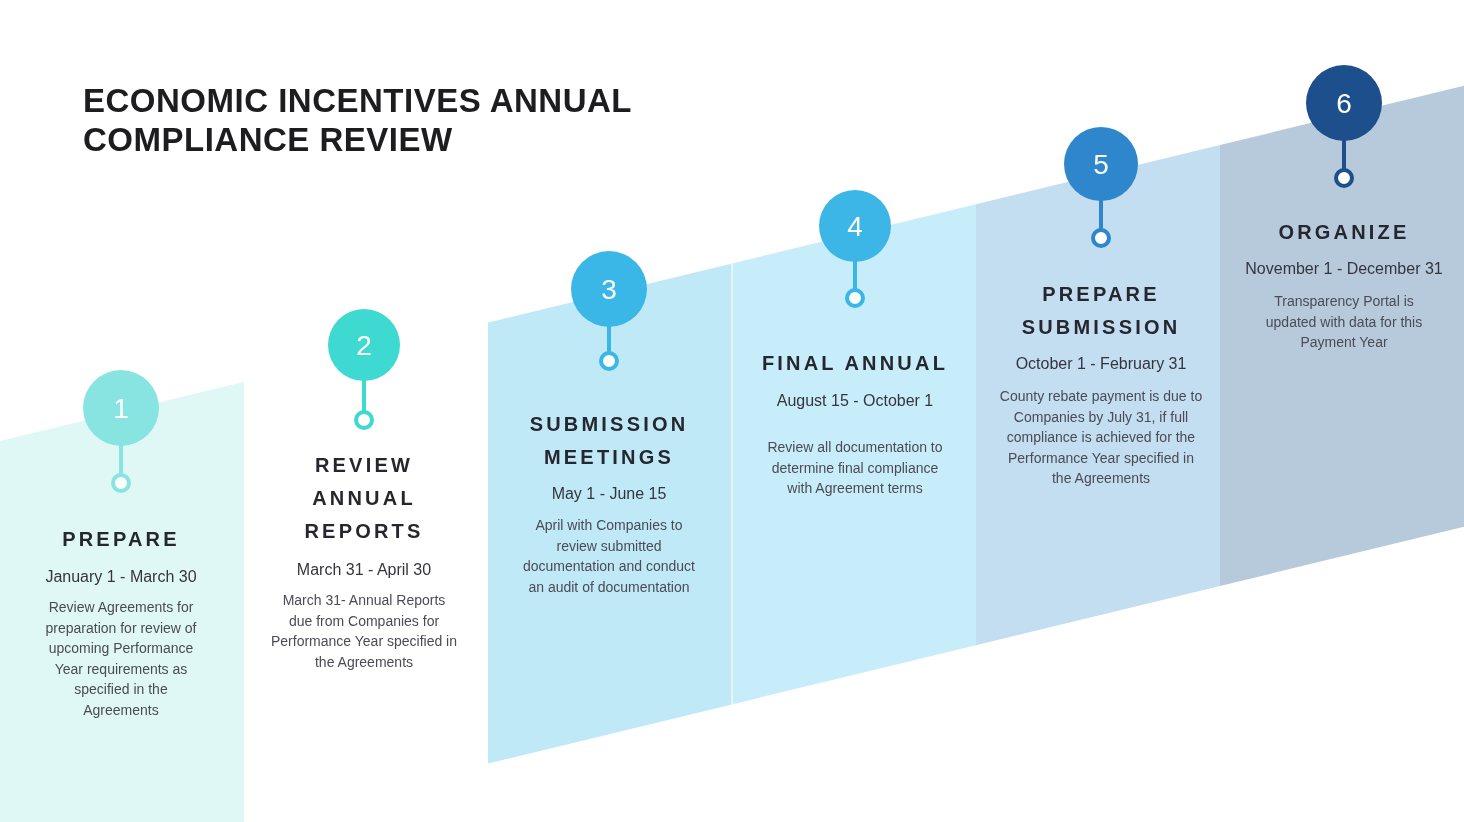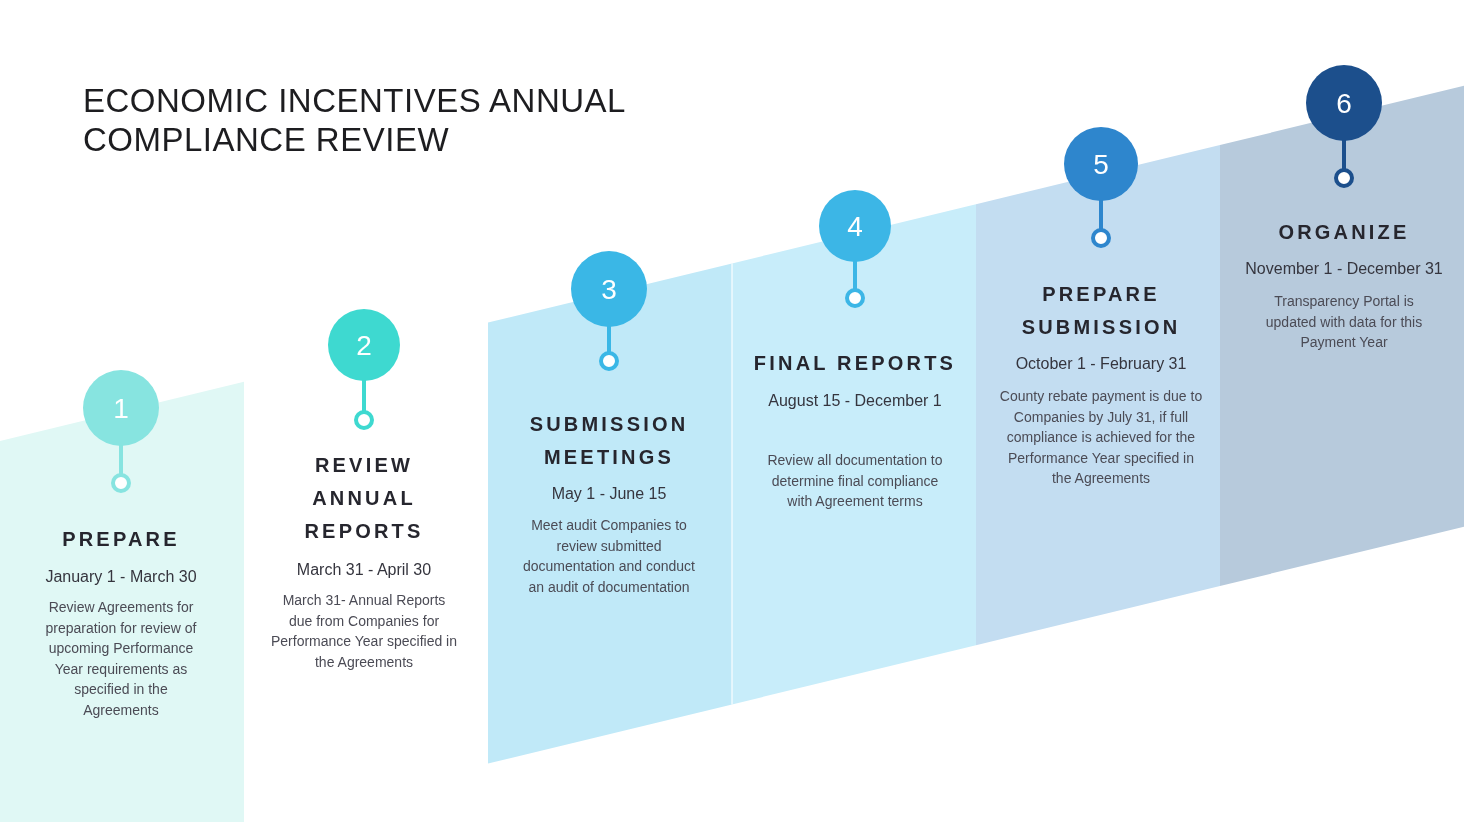"ECONOMIC INCENTIVES ANNUAL" .page-title { font-weight: normal -> bold }
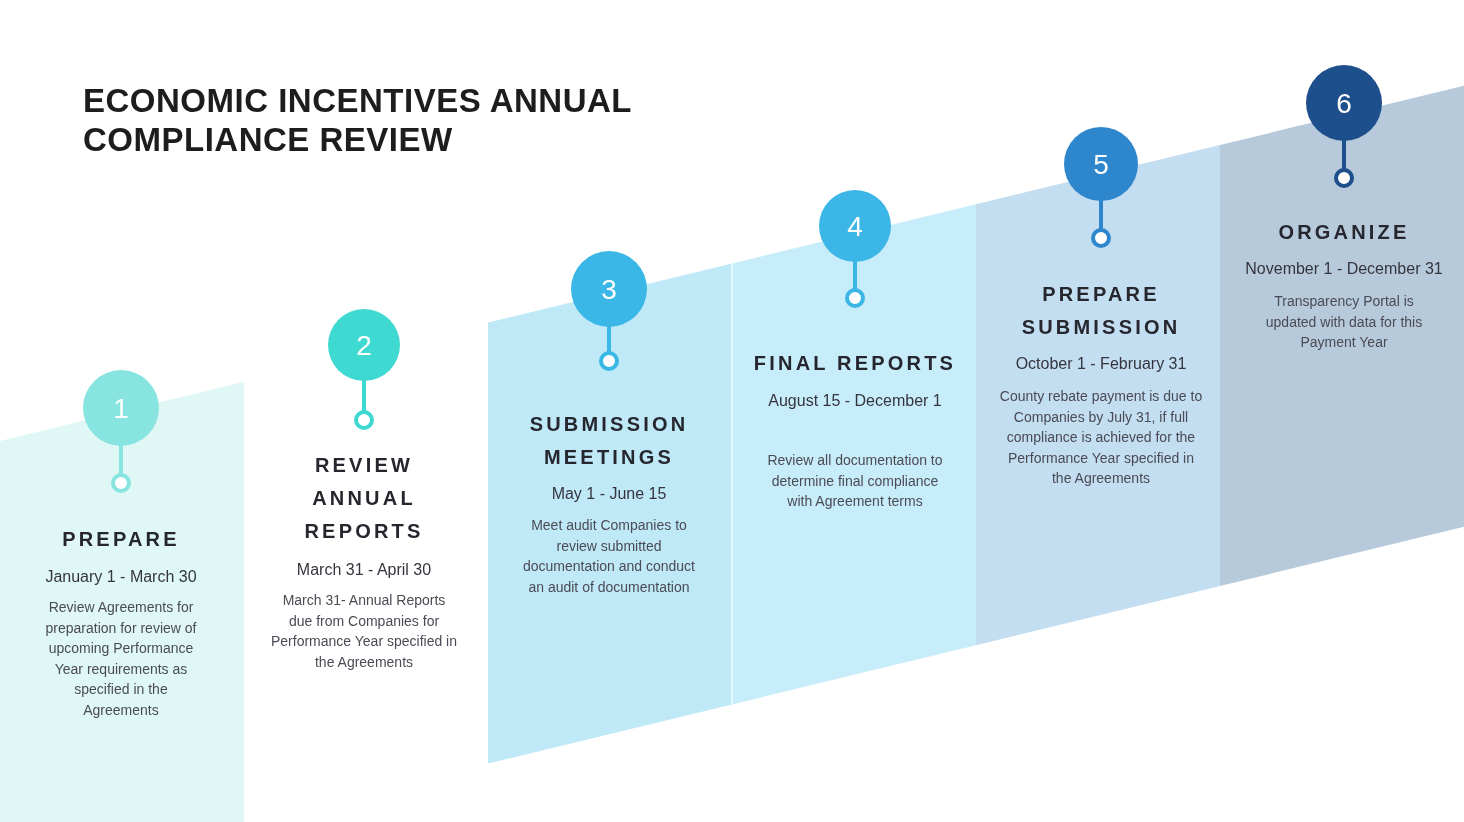"FINAL REPORTS" div.step-title { text: REPORTS -> ANNUAL }
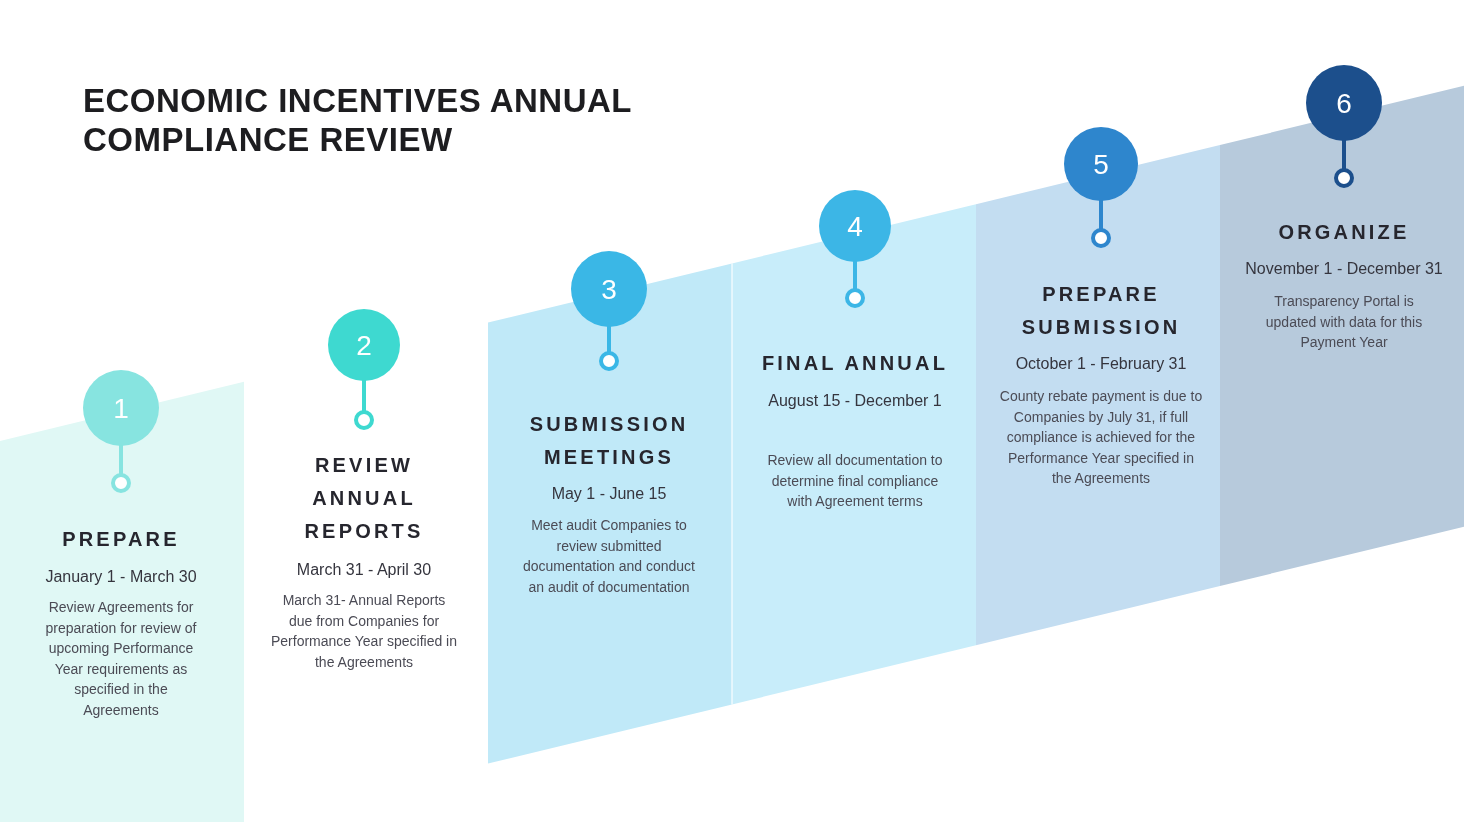"August 15 - December 1" div.step-date { text: December -> October }
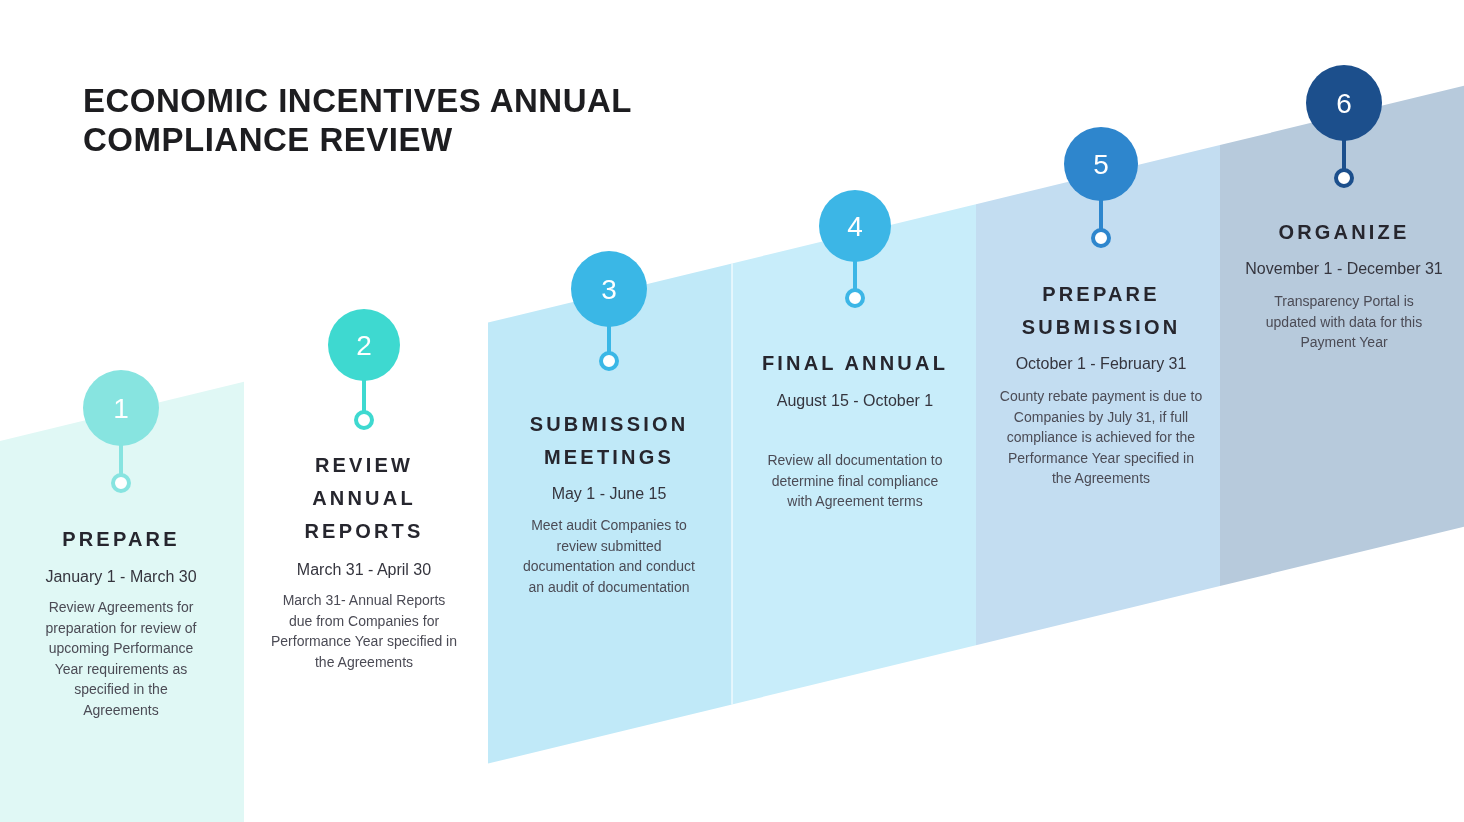"Review all documentation to" .s4 .step-desc { top: 450px -> 437px }
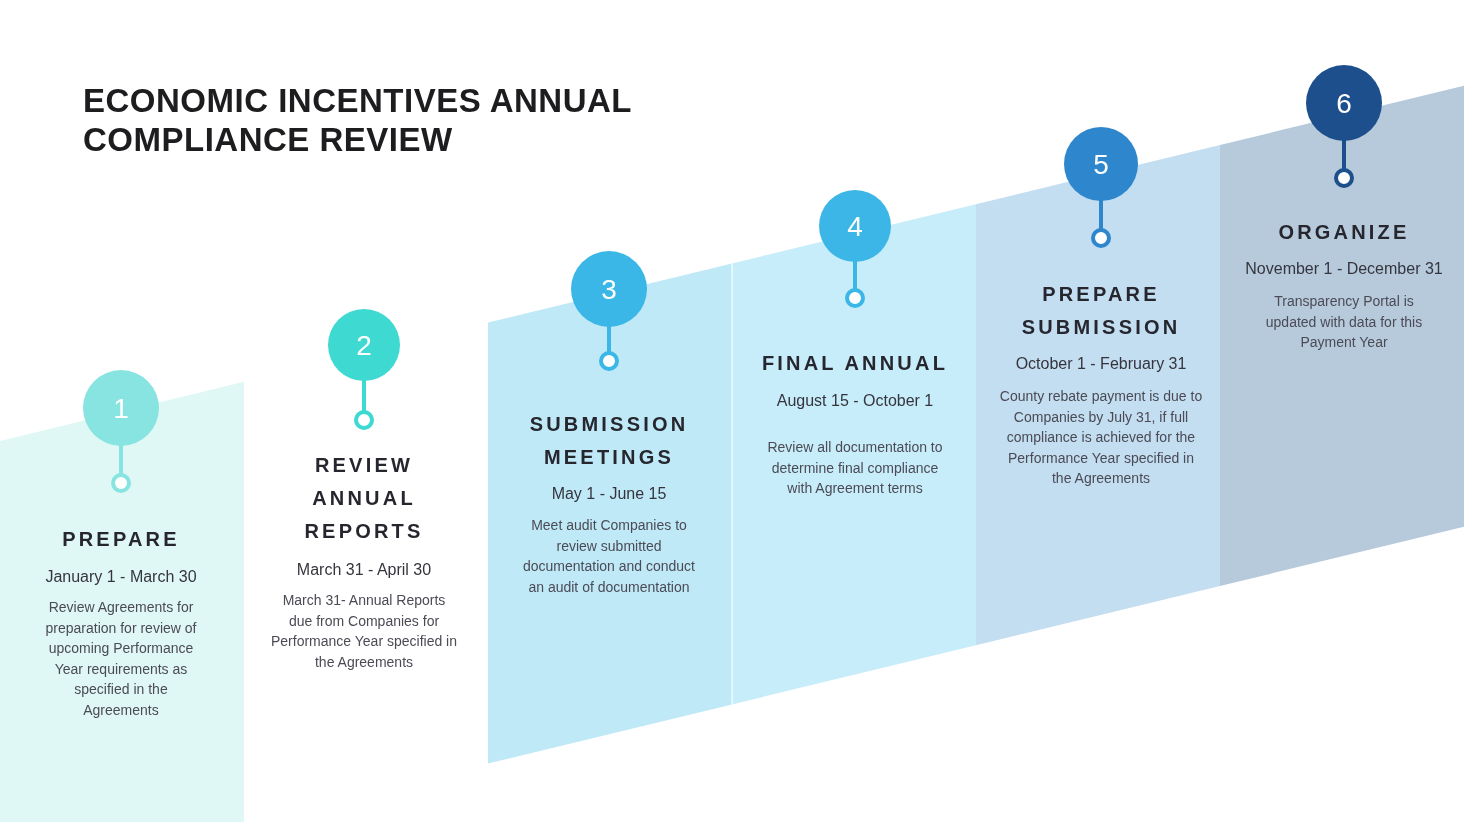"Meet audit Companies to" div.step-desc { text: Meet audit -> April with }
